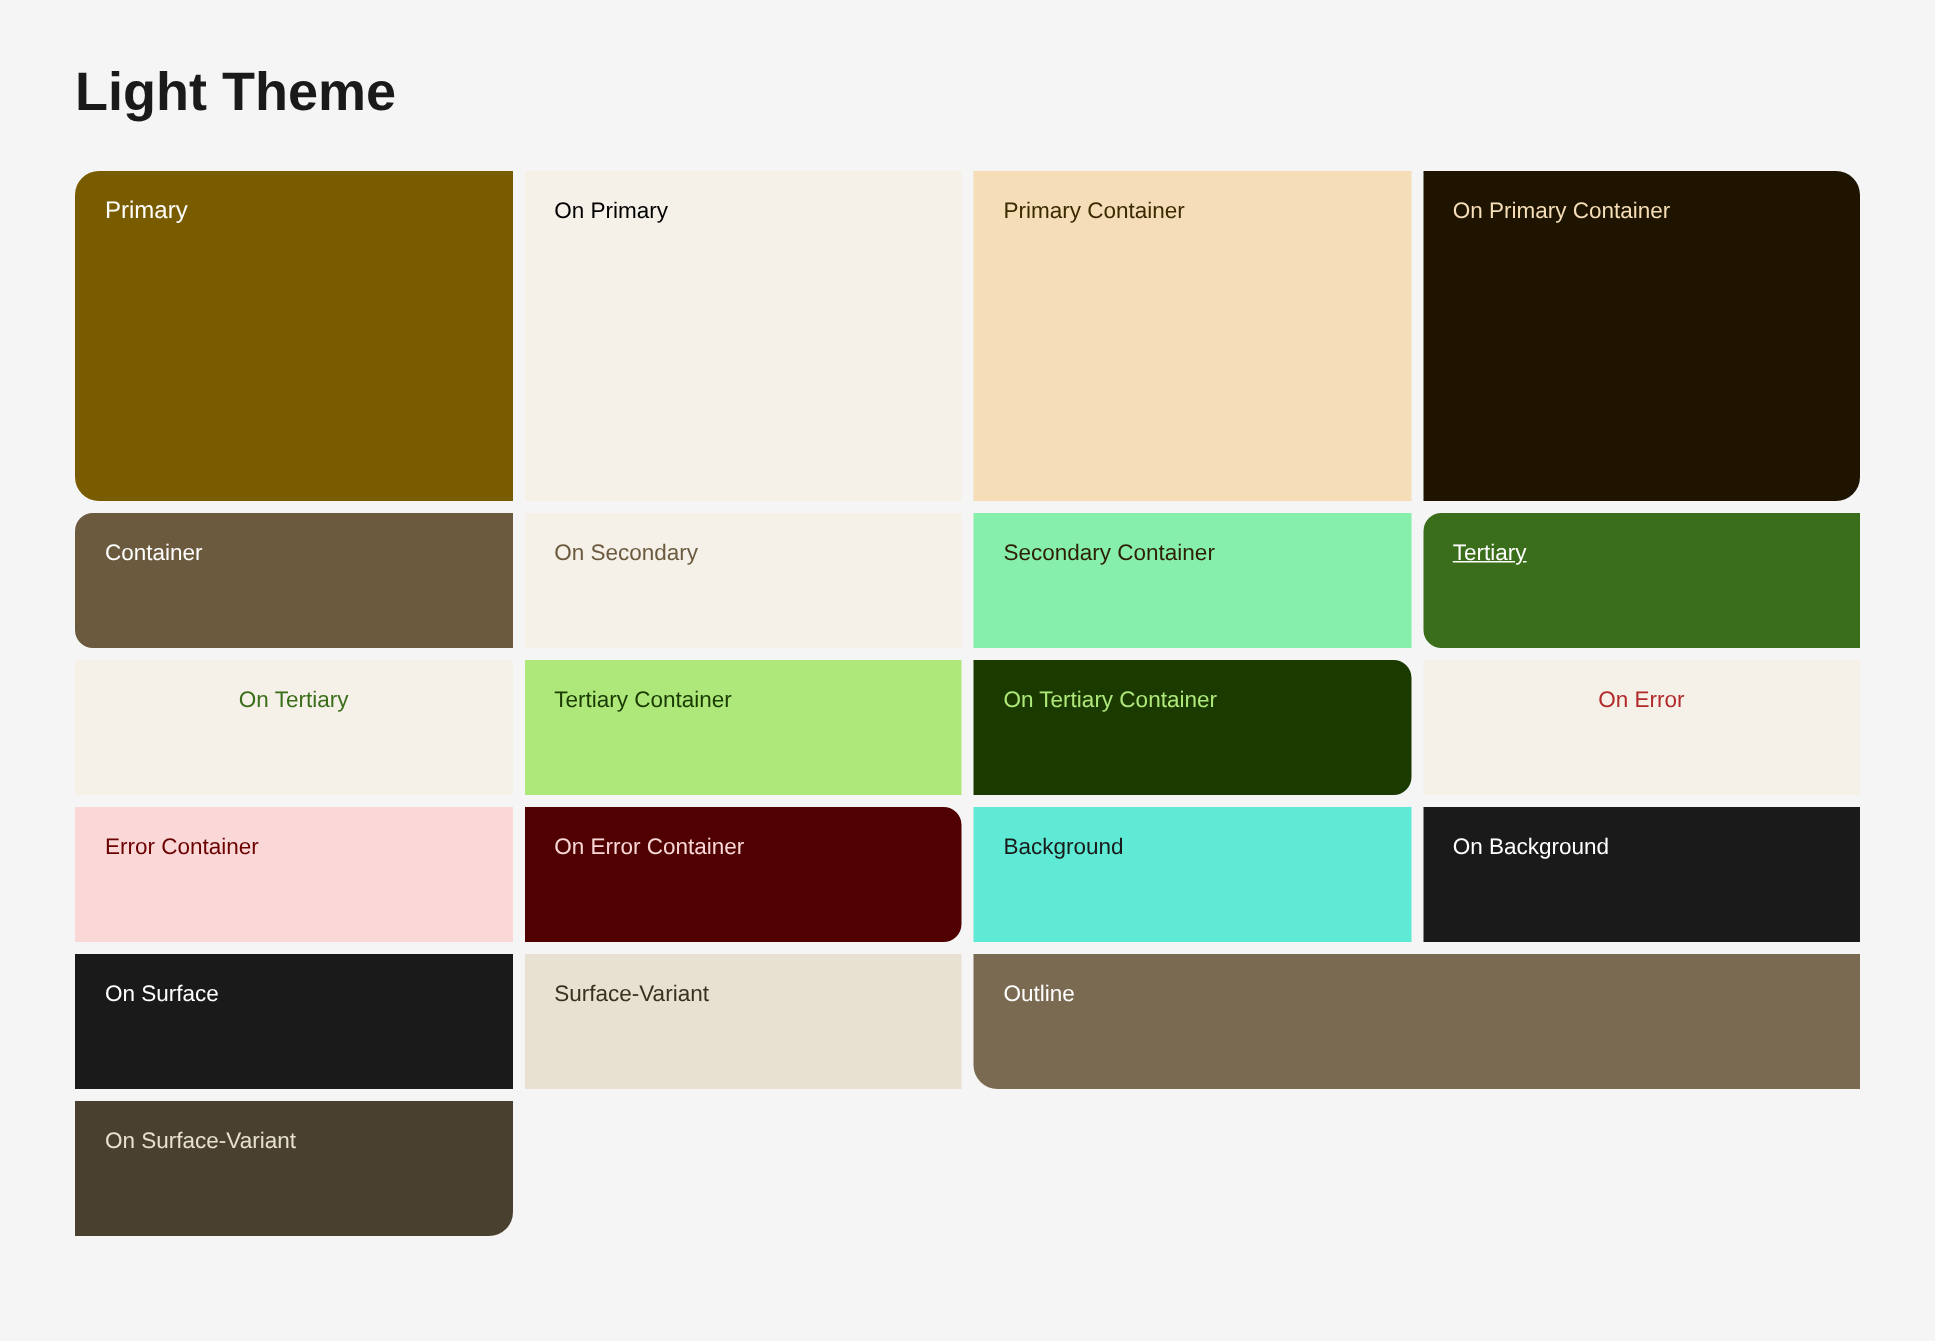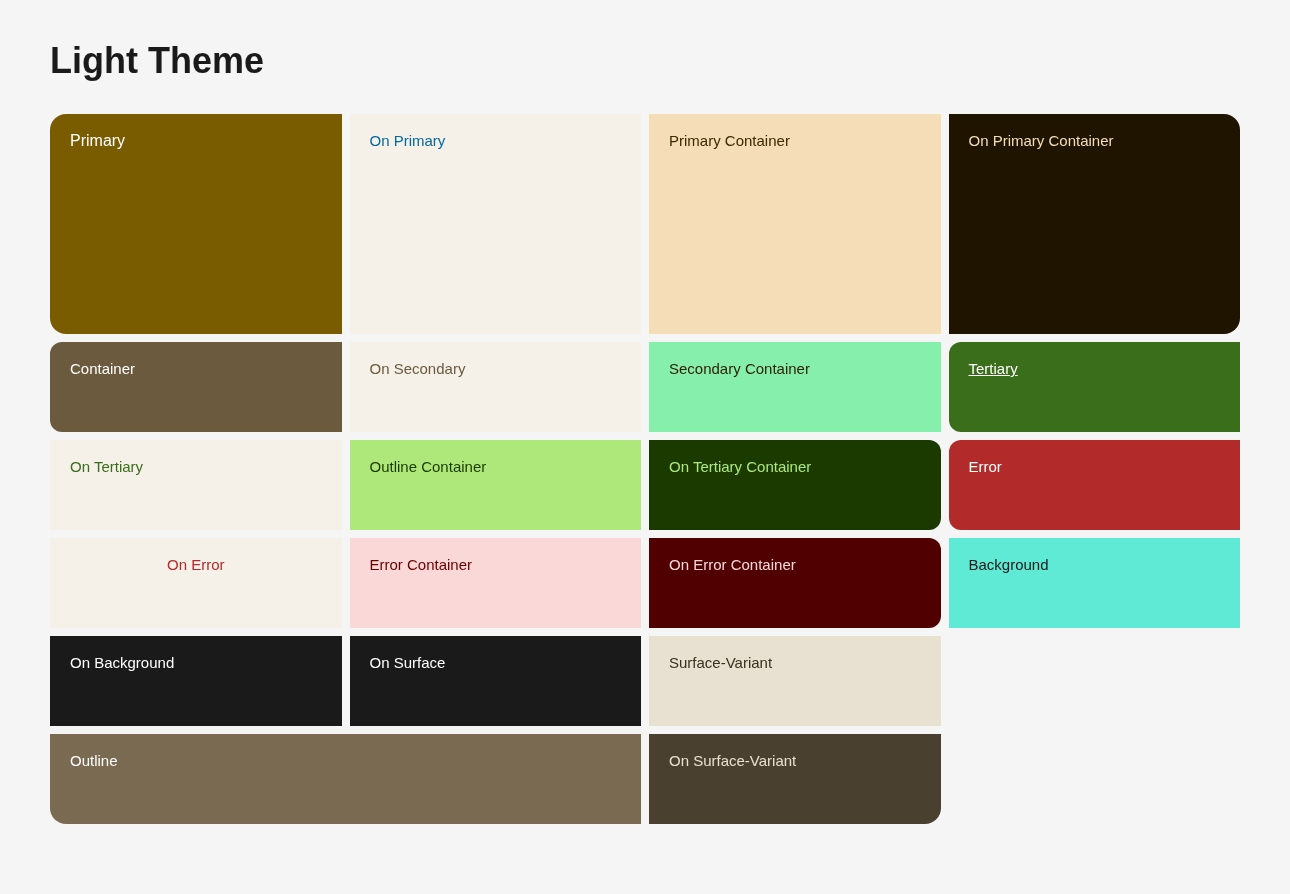"On Primary" div.cell { color: #0369a1 -> #000000 }
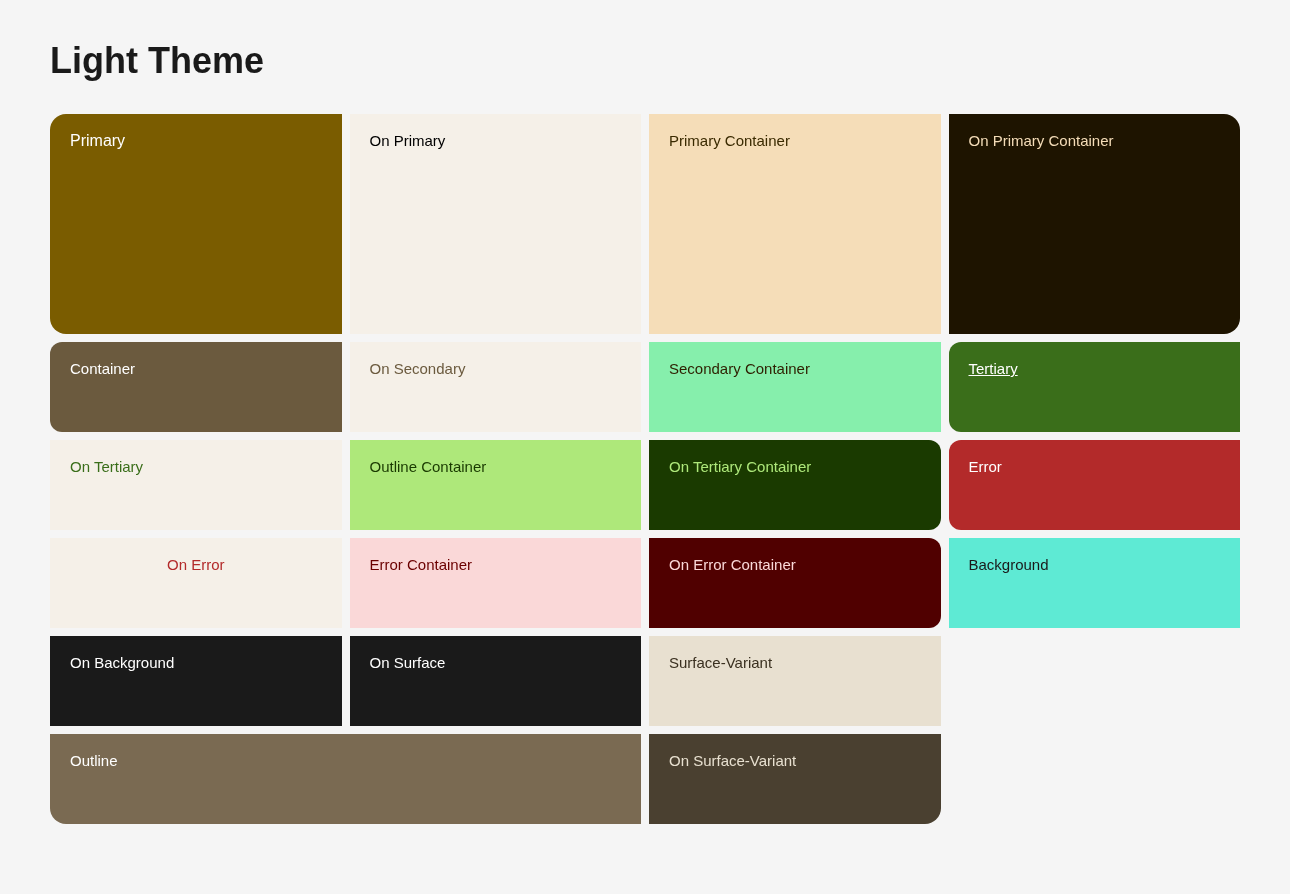"On Tertiary" .cell-on-tertiary { justify-content: none -> center }
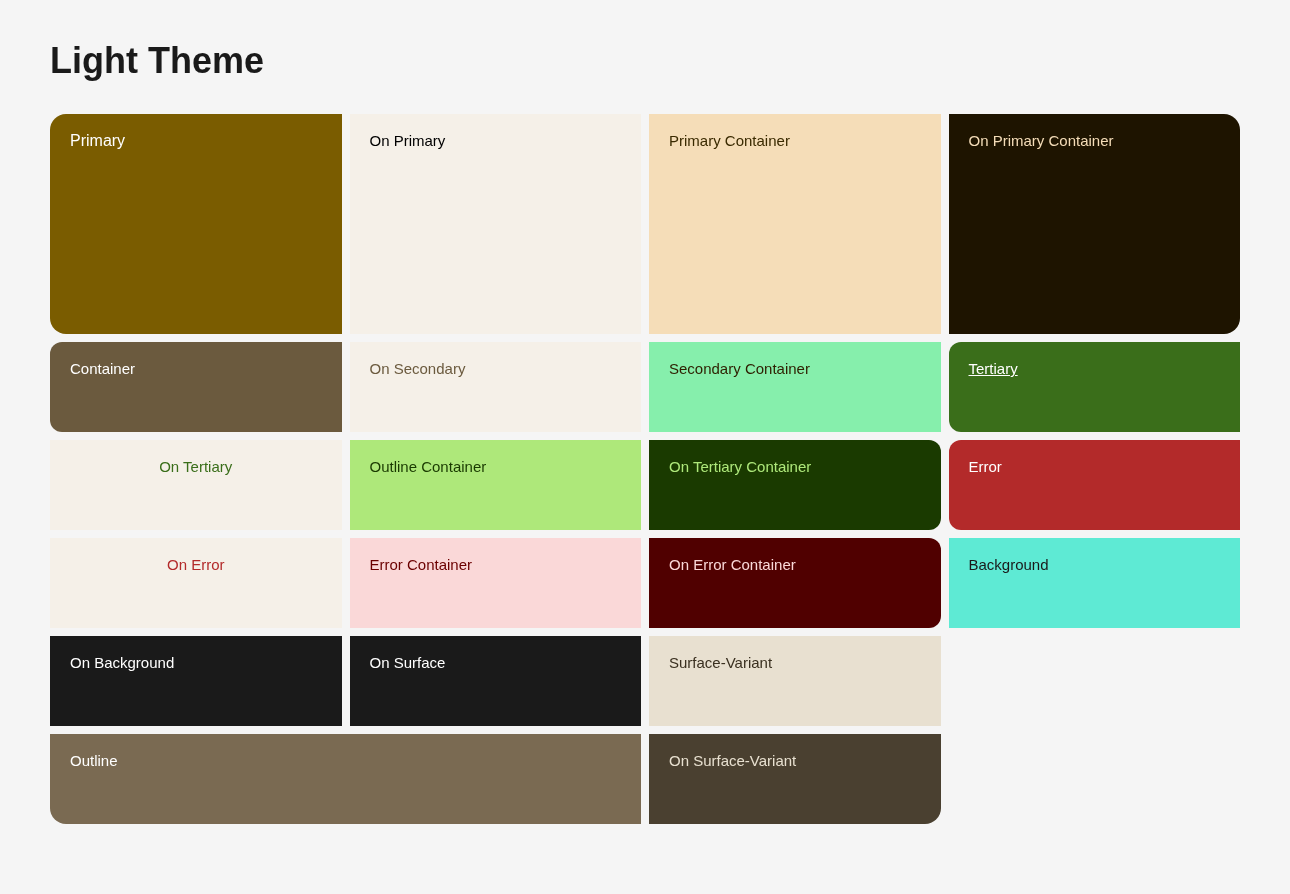"Outline Container" span { text: Outline -> Tertiary }
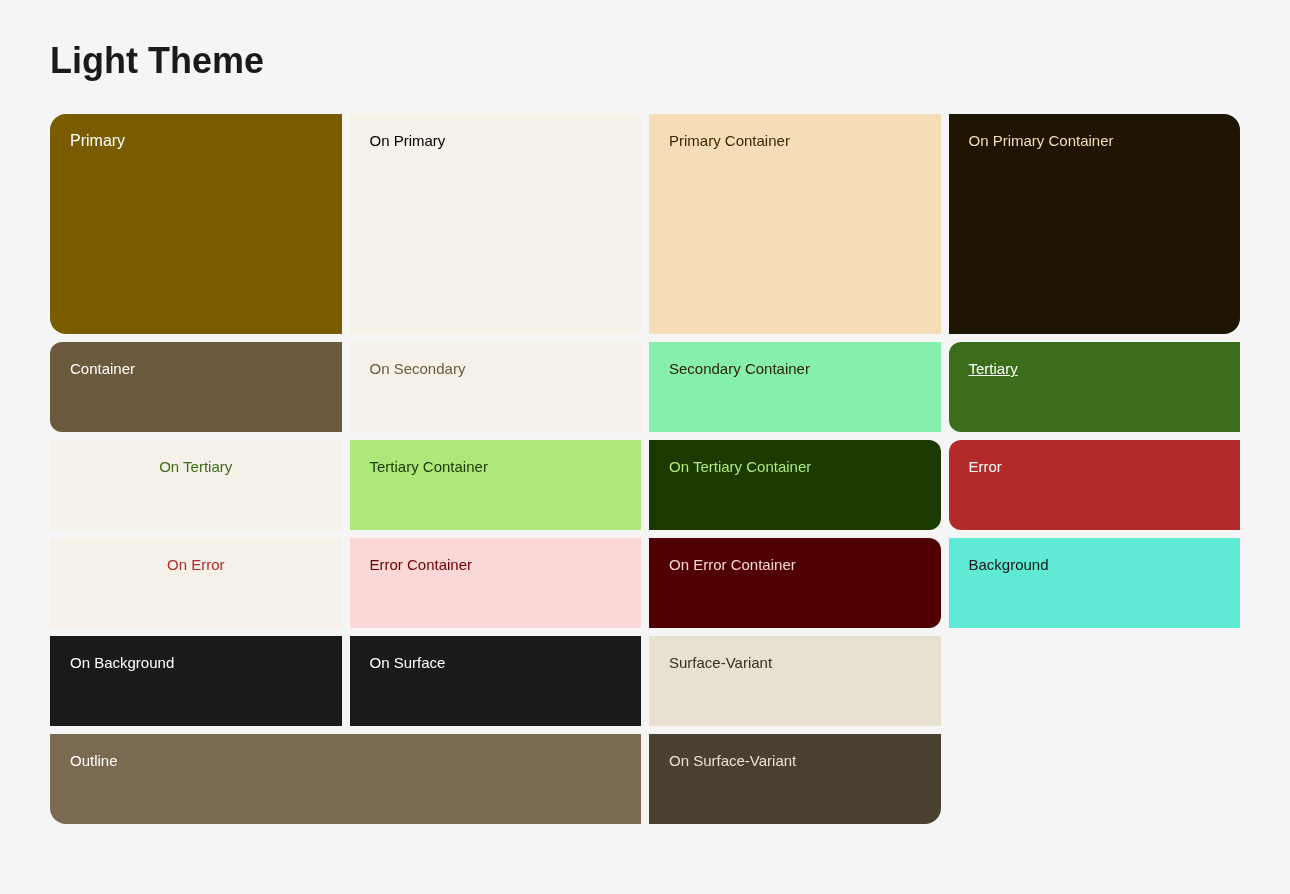"Error" div.cell { html: <div> <span>Error</span> </div> -> none }
